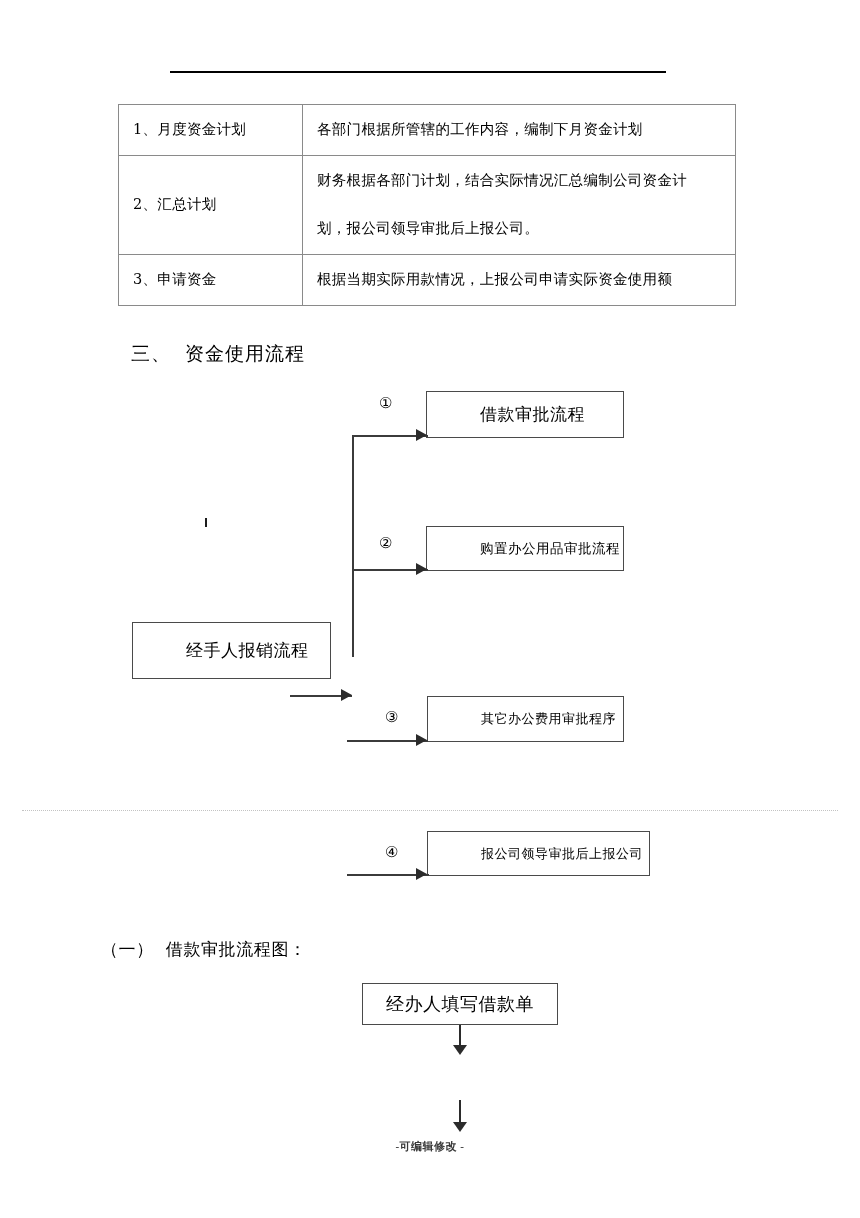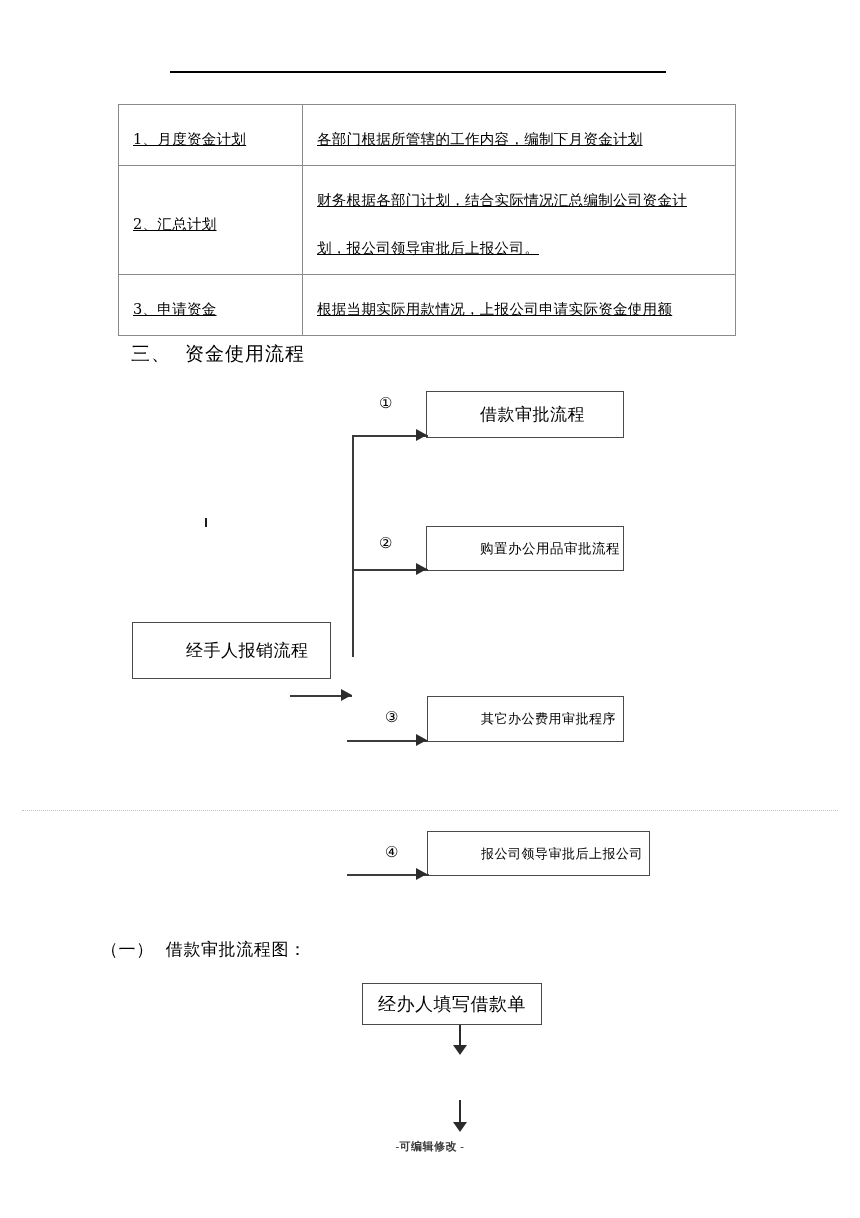"1、月度资金计划" .plan-table td { padding: 19px 12px 9px 14px -> 9px 12px 9px 14px; text-decoration: underline -> none }
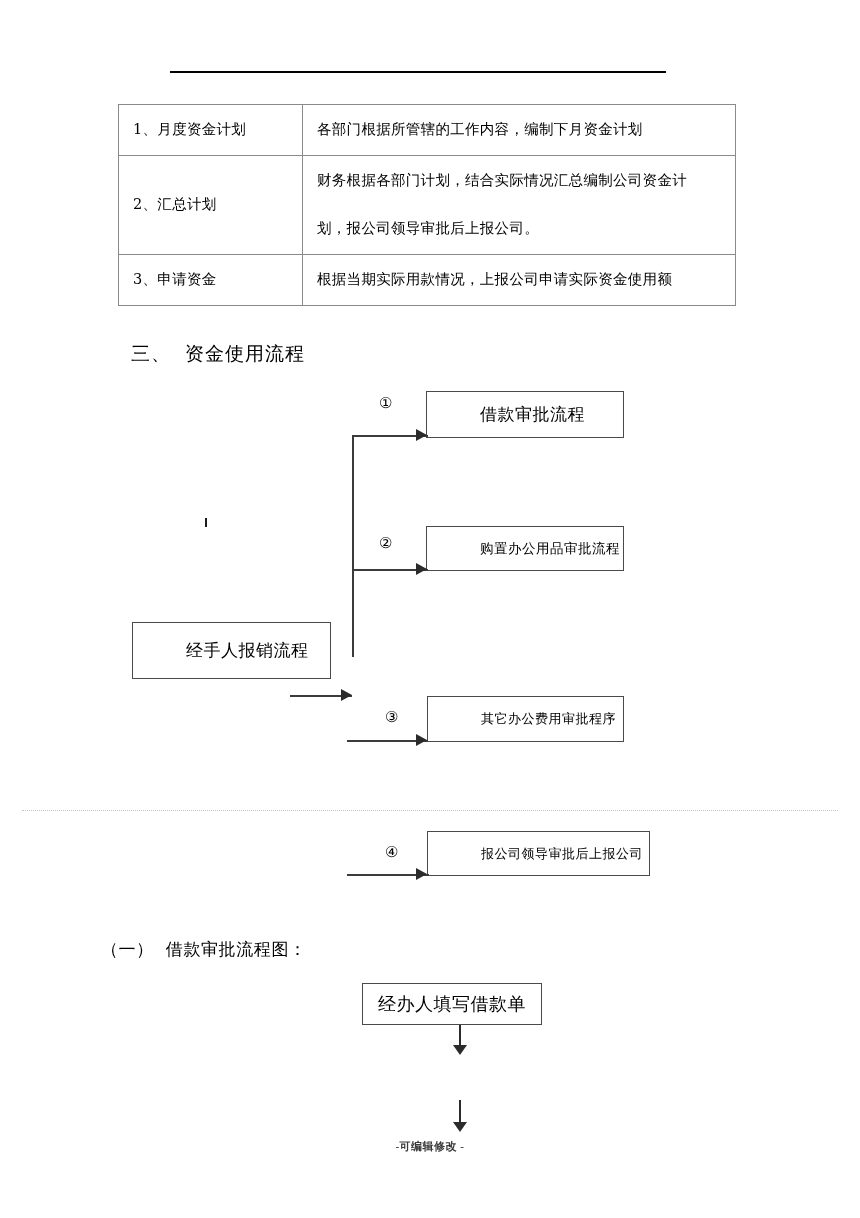"经办人填写借款单" .mbox { width: 180px -> 196px }
